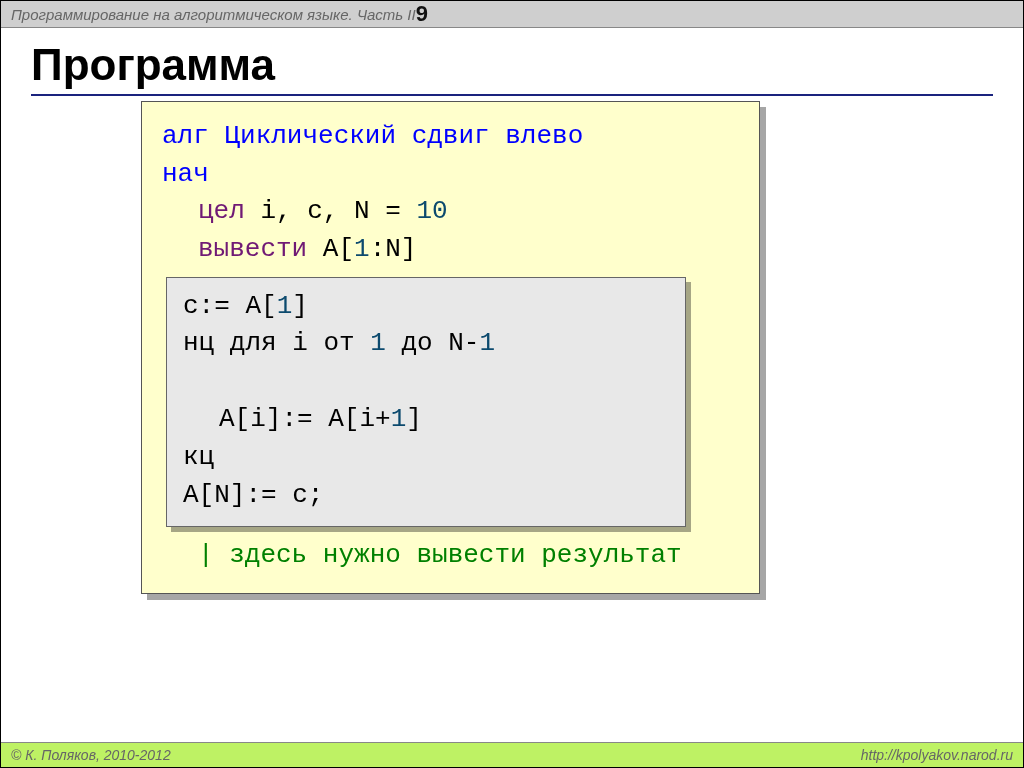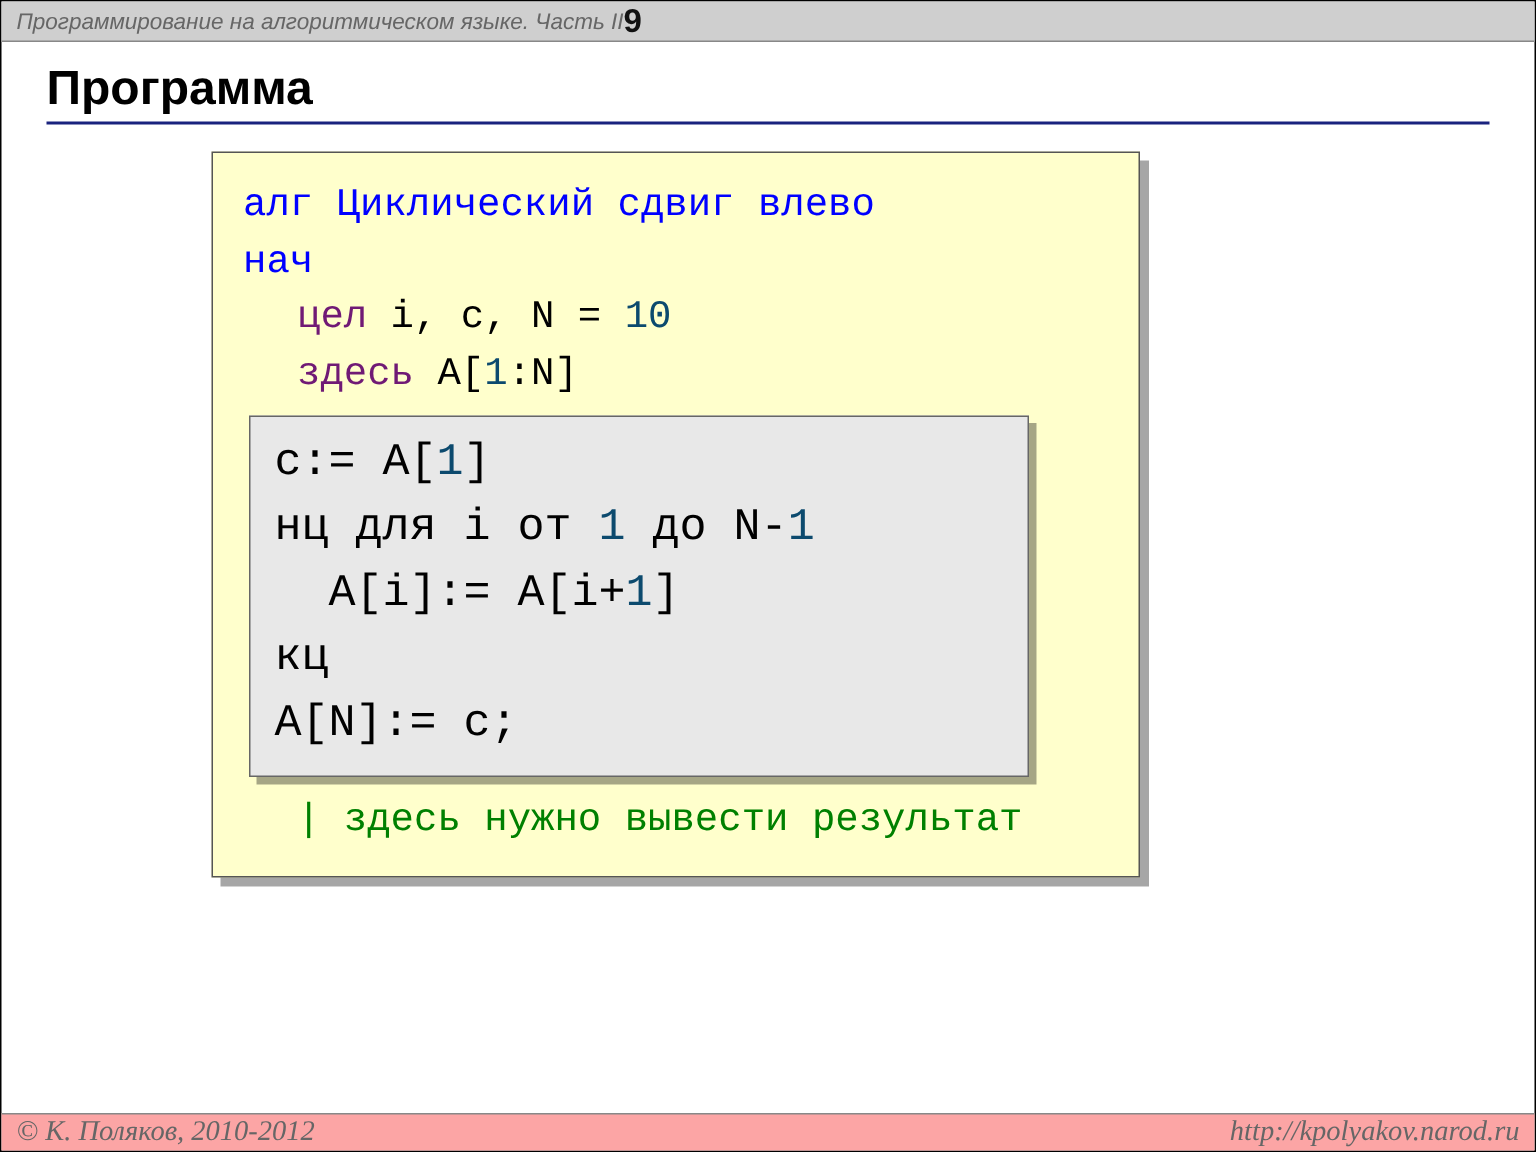"Программа" .title { font-size: 32px -> 44px }
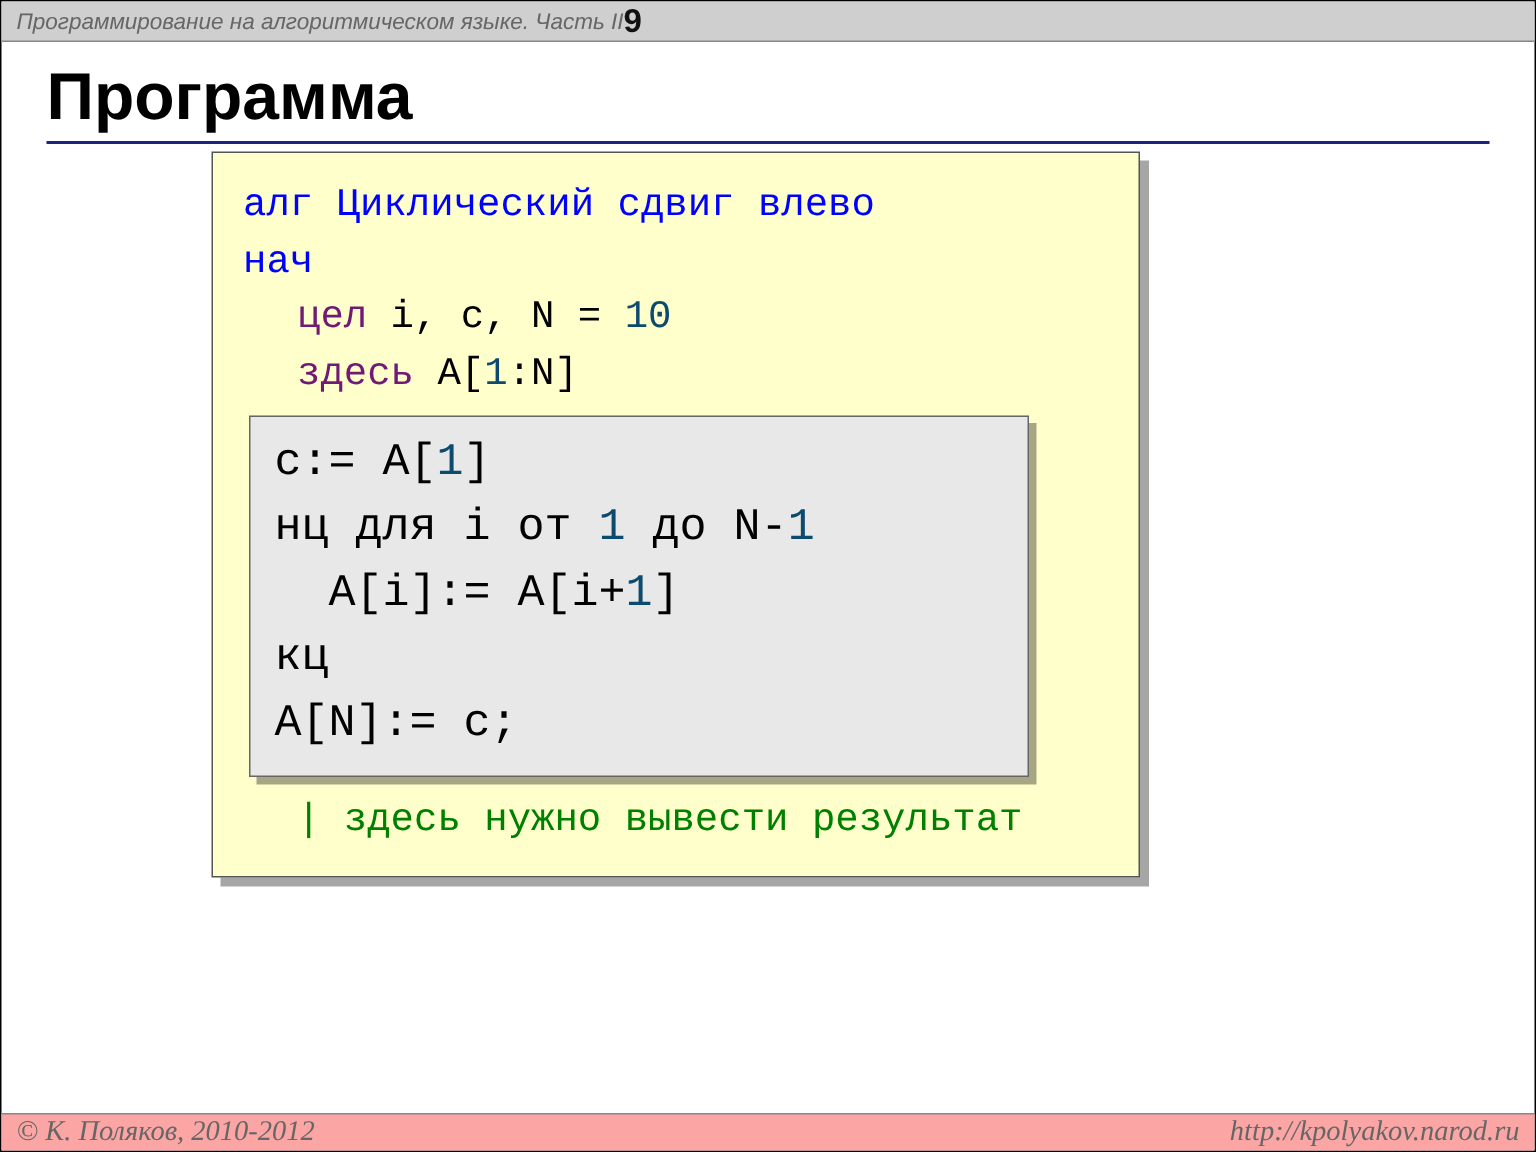"здесь" span.kw-red { text: здесь -> вывести }
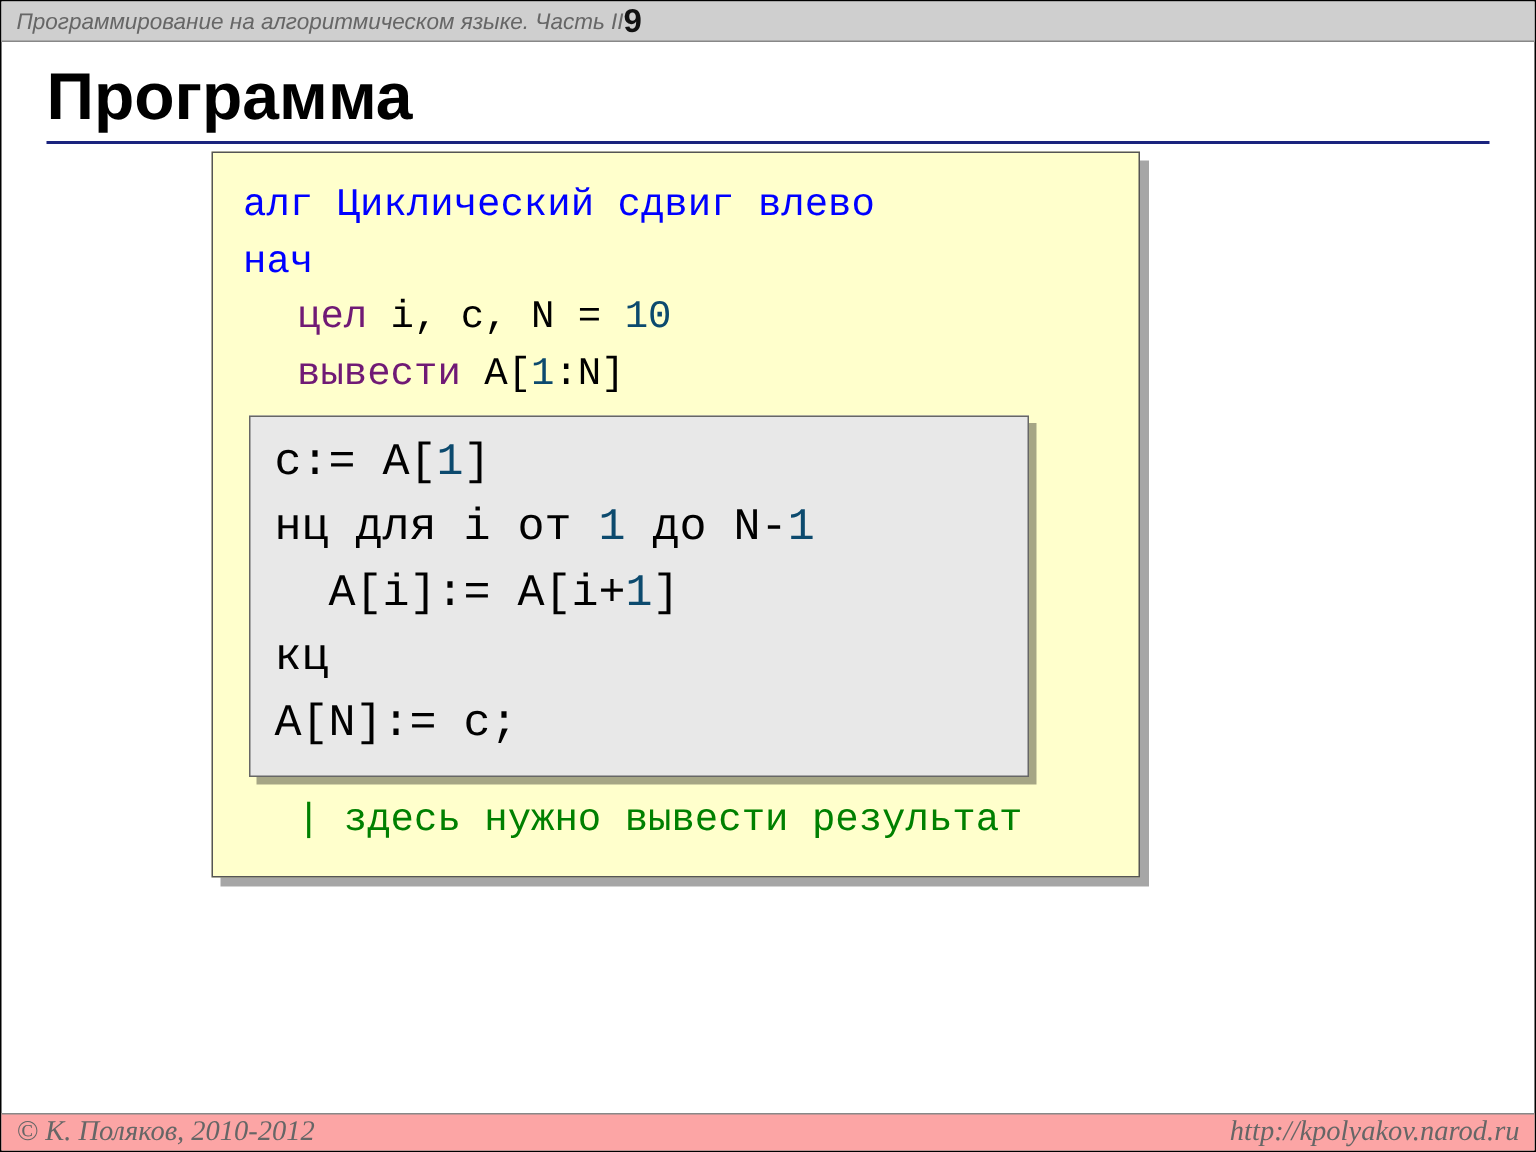"c:= A[1]" .innerbox { font-size: 30px -> 26px }
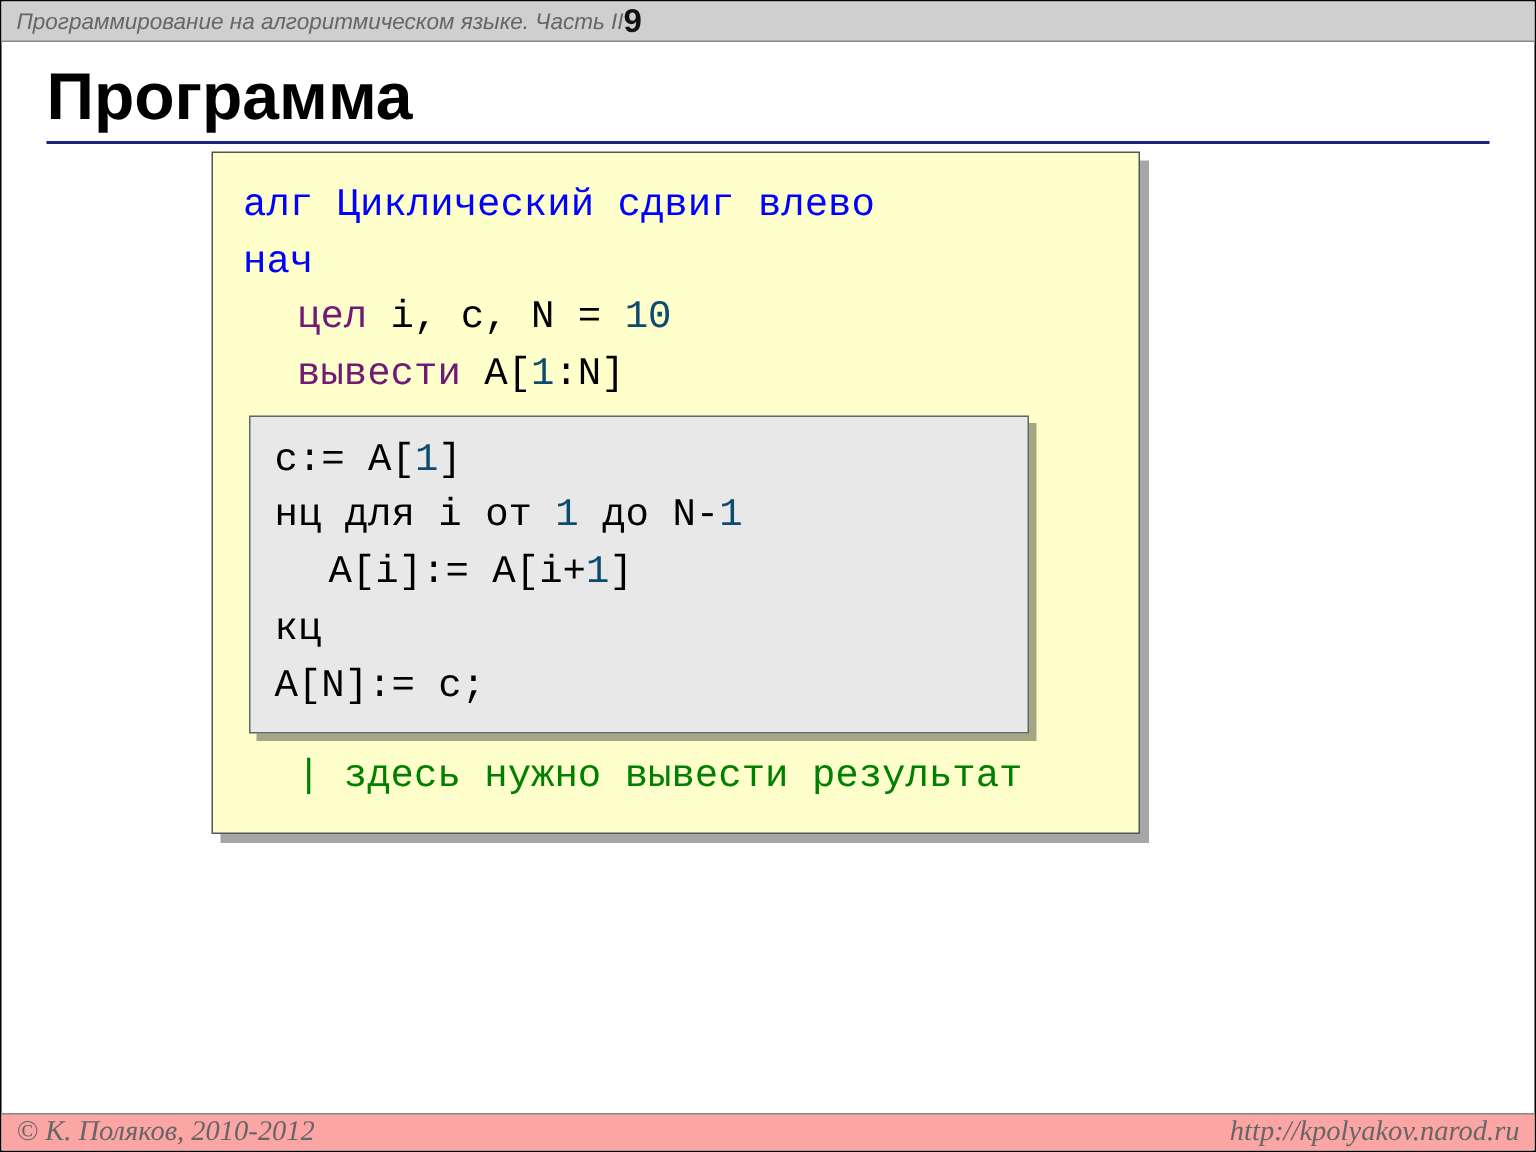"A[i]:= A[i+1]" span.line { margin-top: none -> 38px }
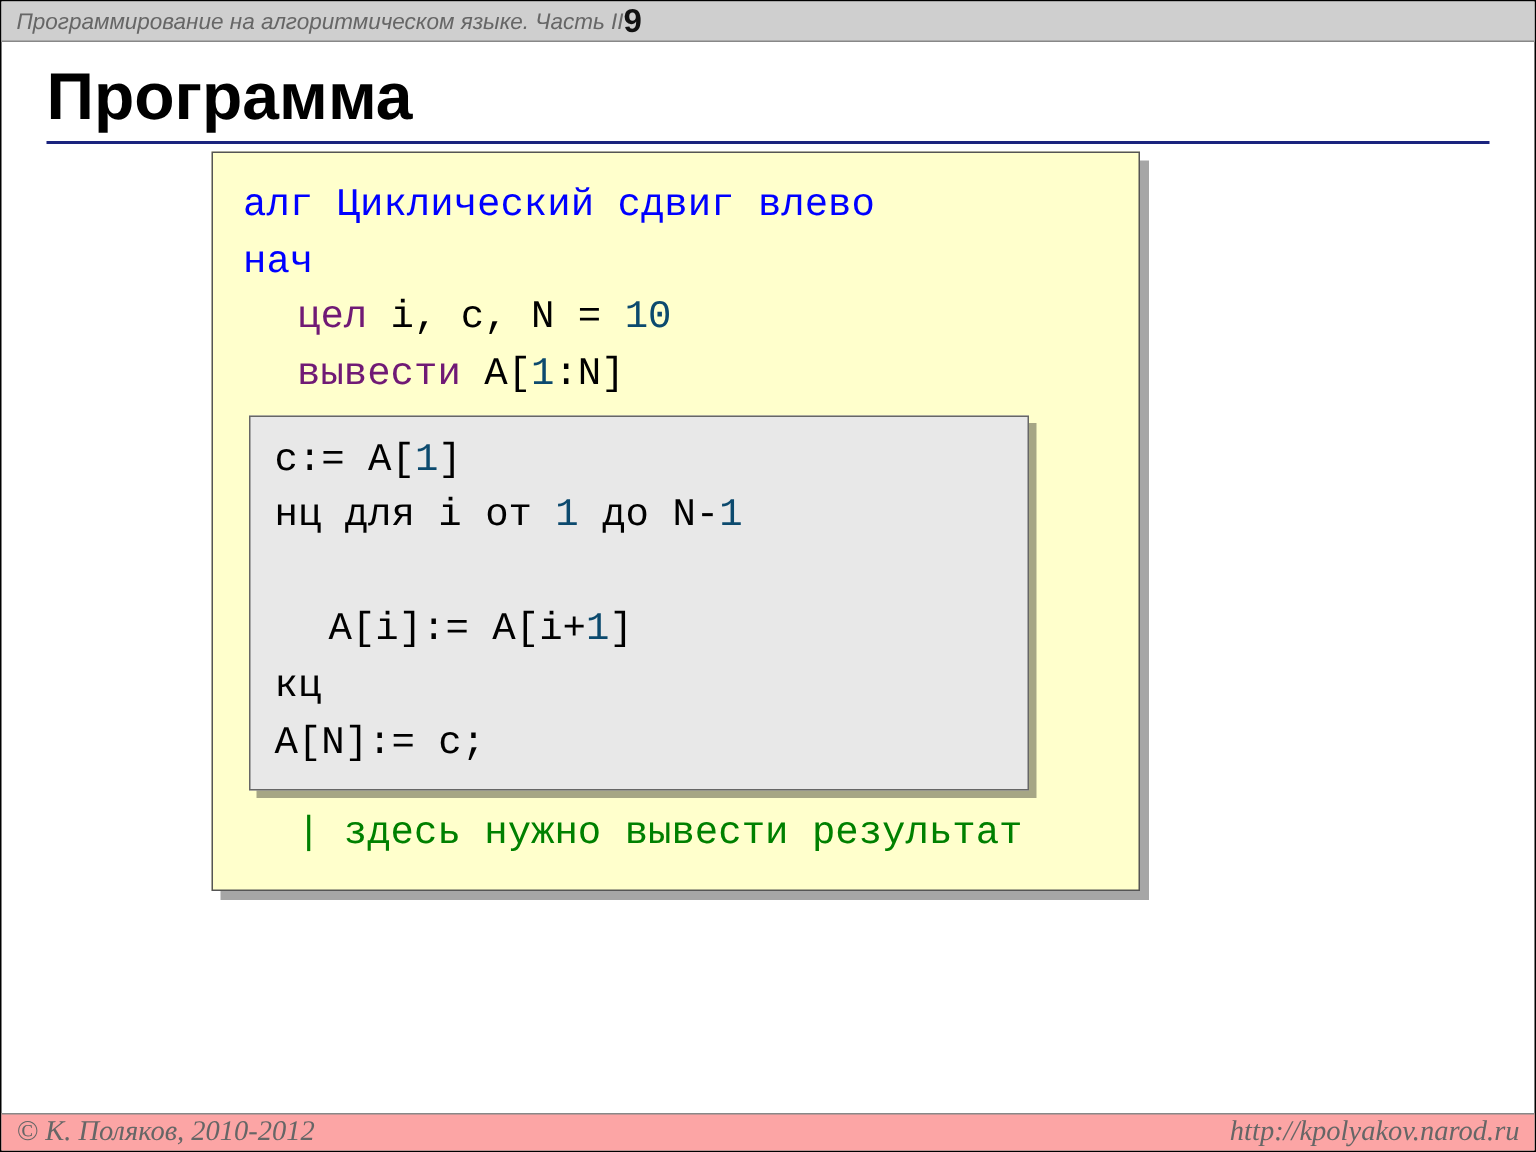"© К. Поляков, 2010-2012" .footer { background: #fca5a5 -> #bef264; font-family: Liberation Serif, serif -> none; font-size: 19px -> 14px }
